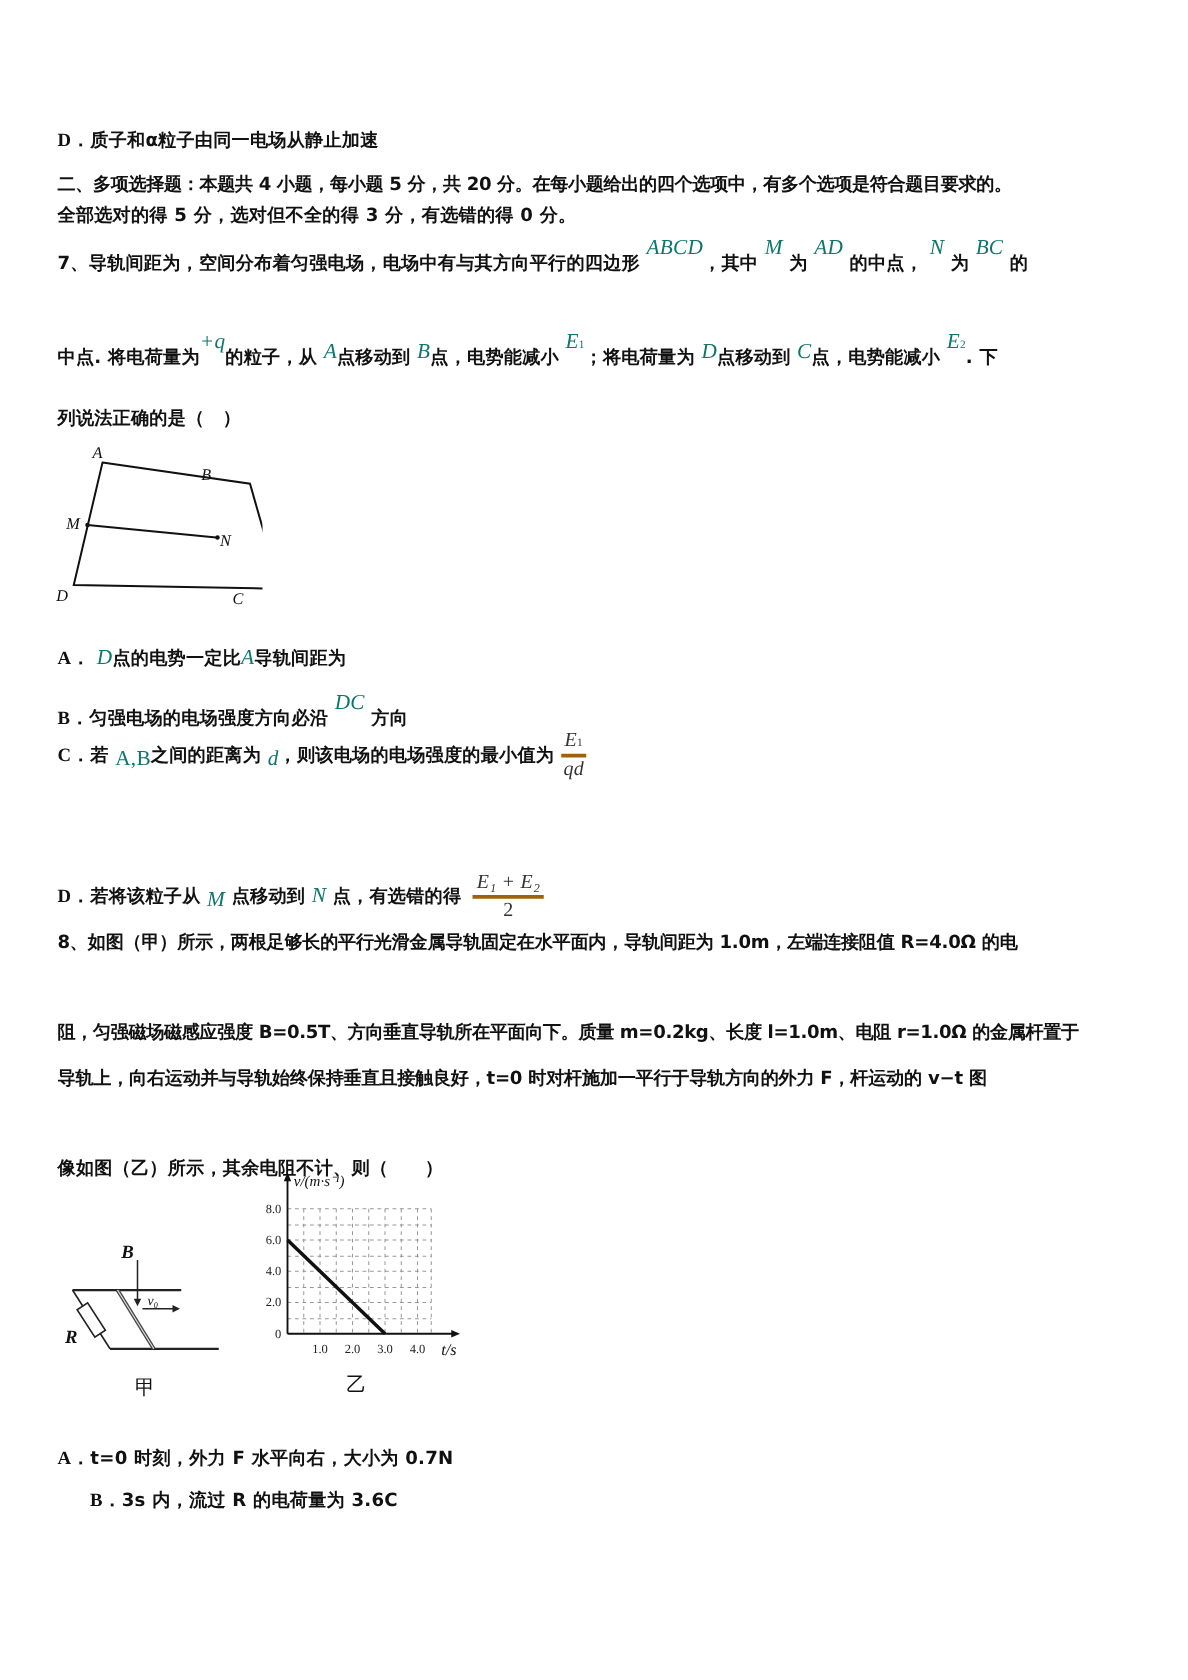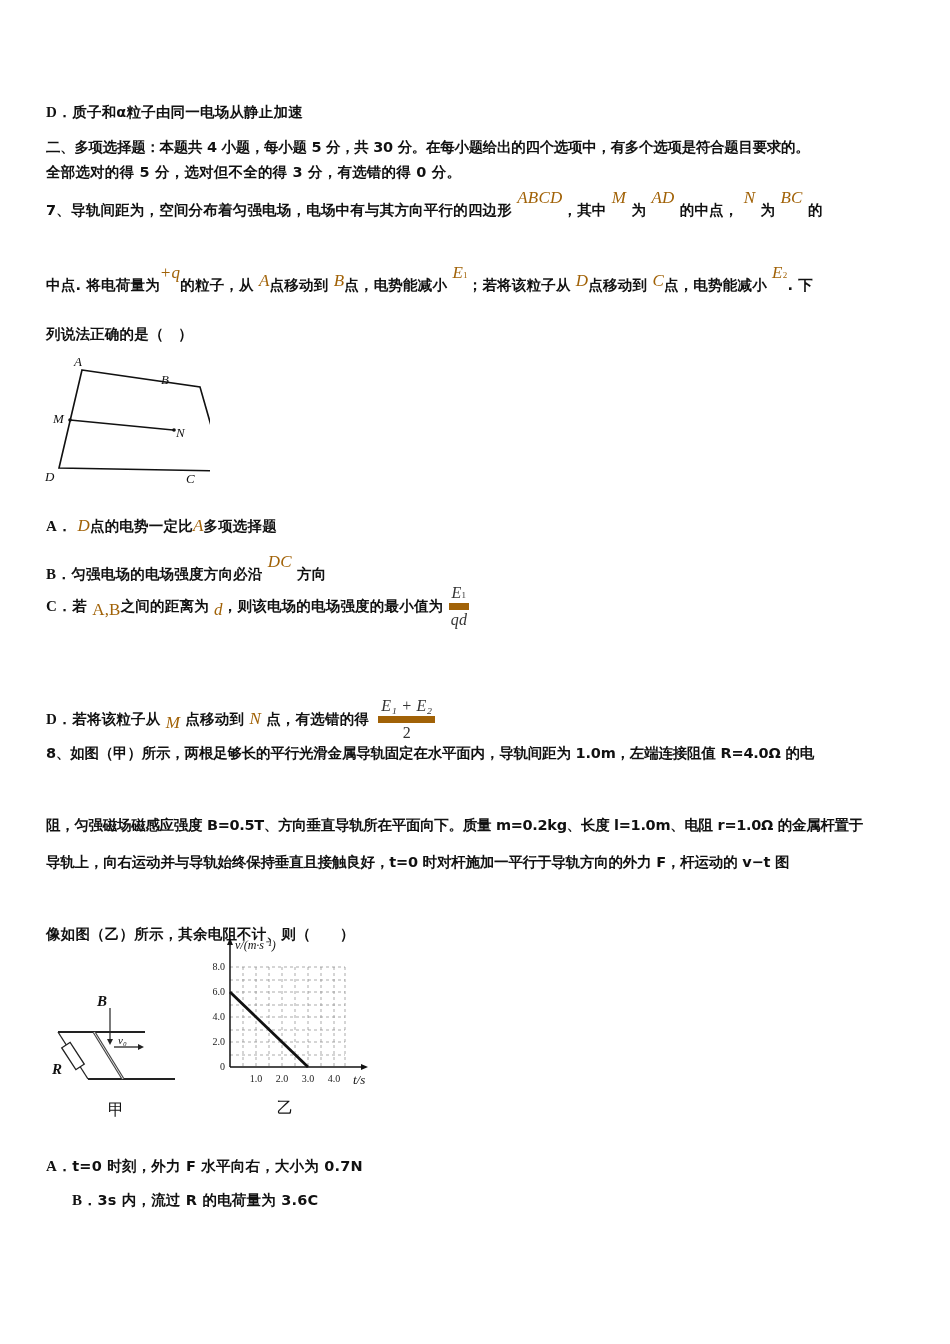"二、多项选择题：本题共 4 小题，每小题 5 分，共" div.line { text: 30 -> 20 }
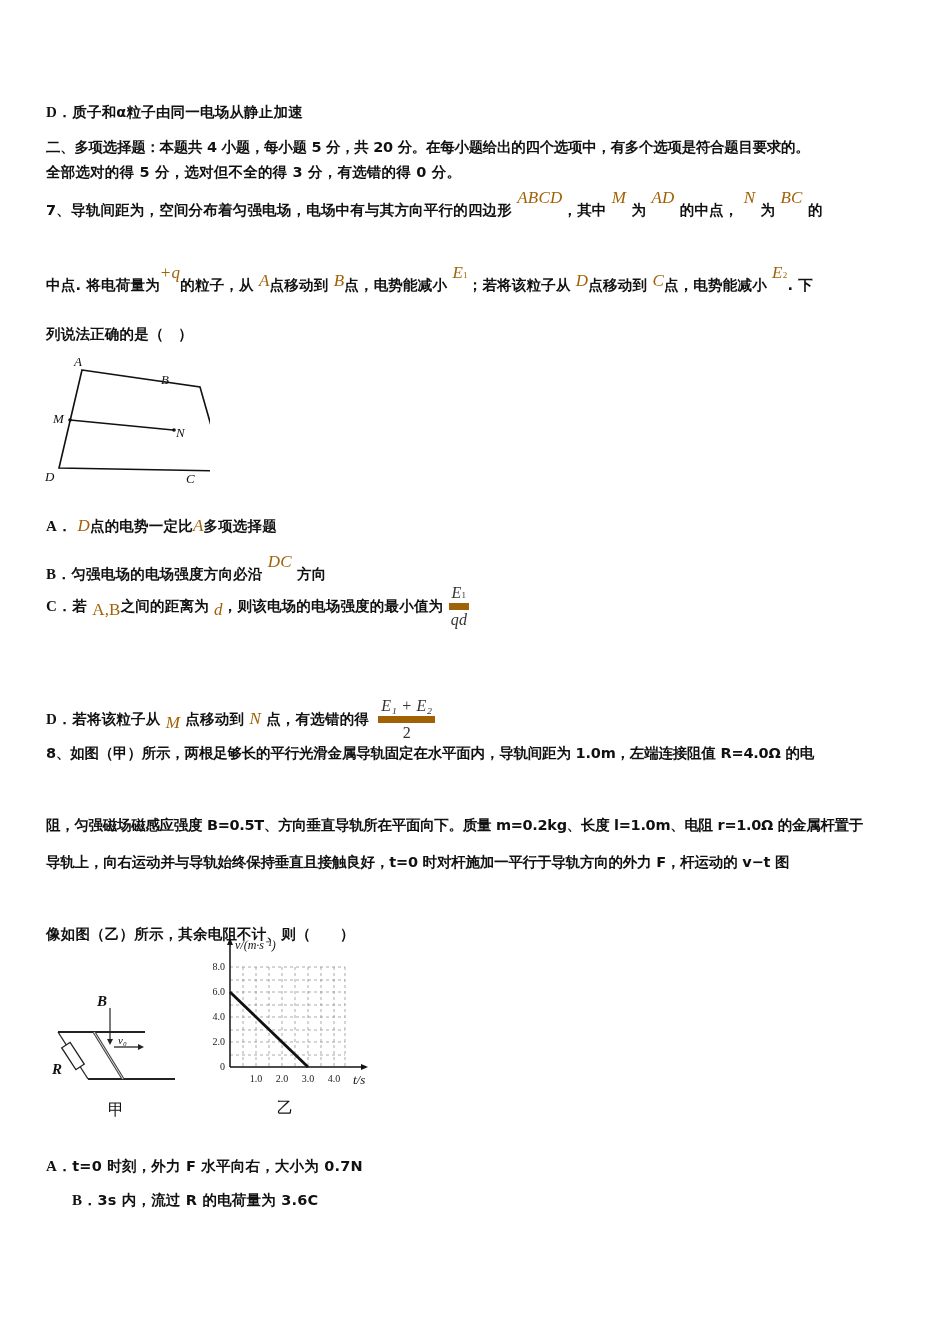"ABCD" .m { color: #a16207 -> #0f766e }
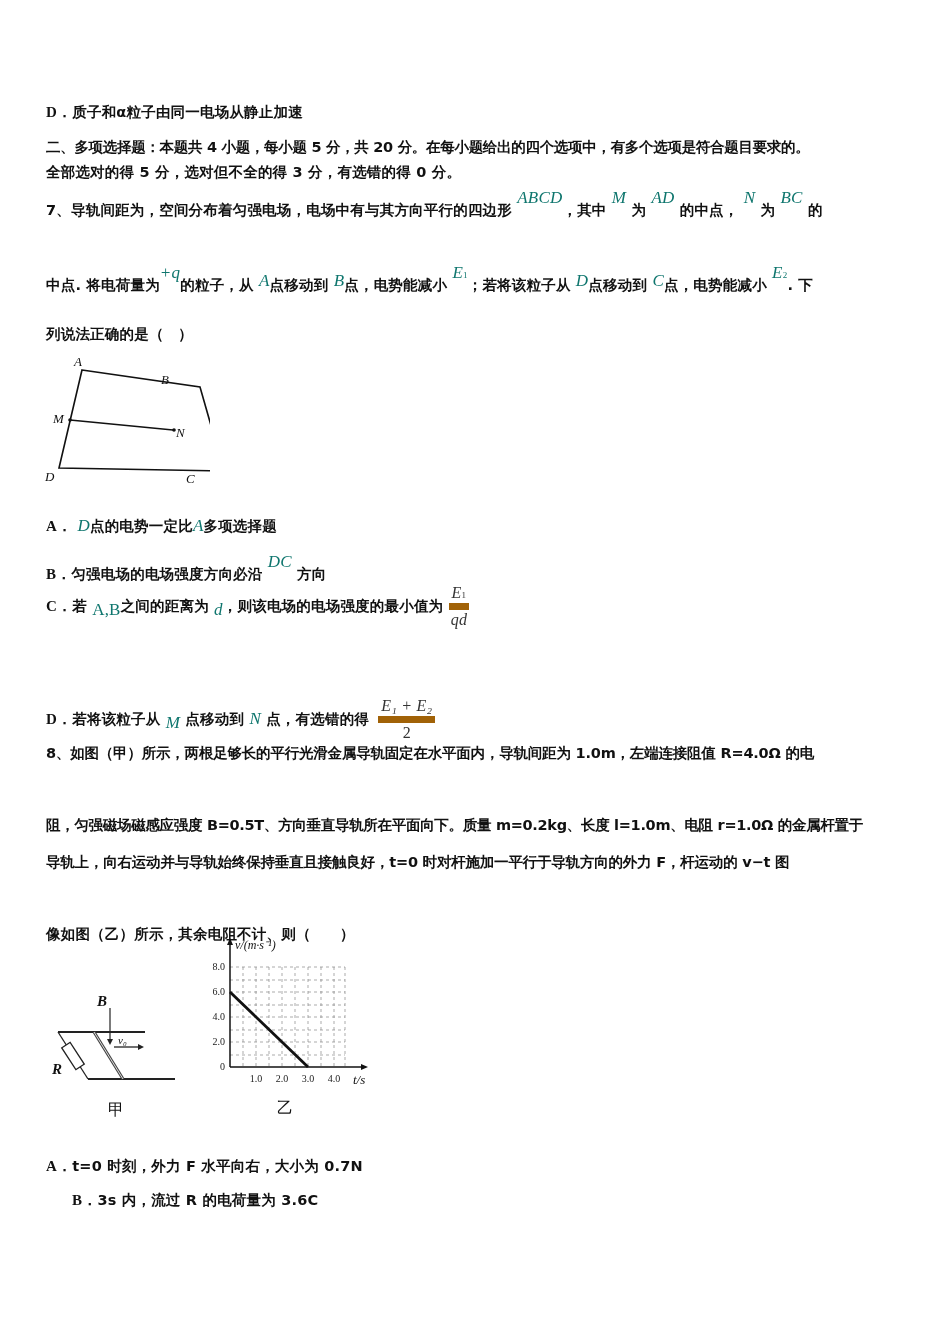"；若将该粒子从" span { text: 若将该粒子从 -> 将电荷量为 }
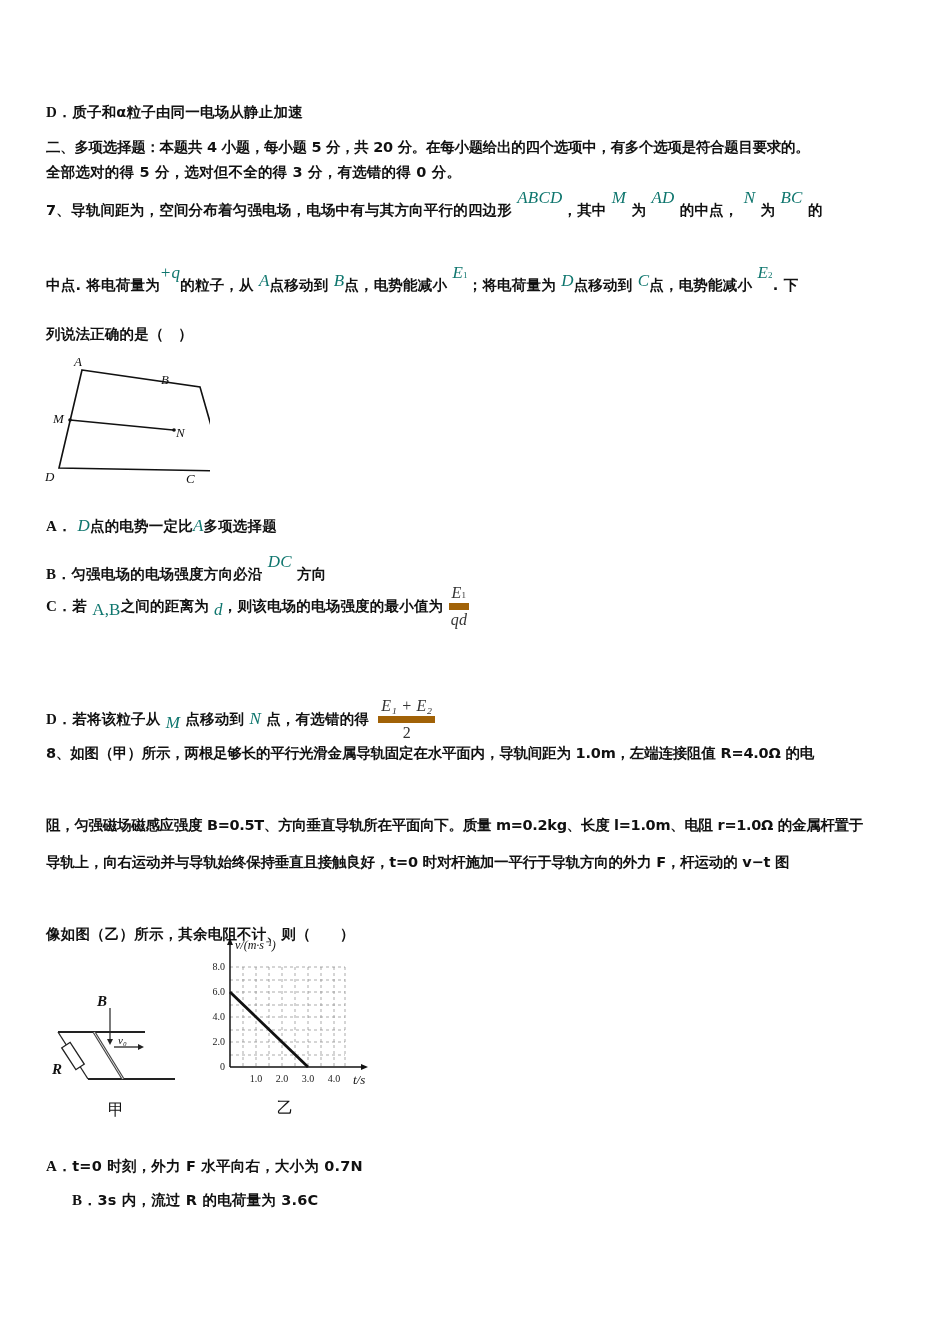"多项选择题" span { text: 多项选择题 -> 导轨间距为 }
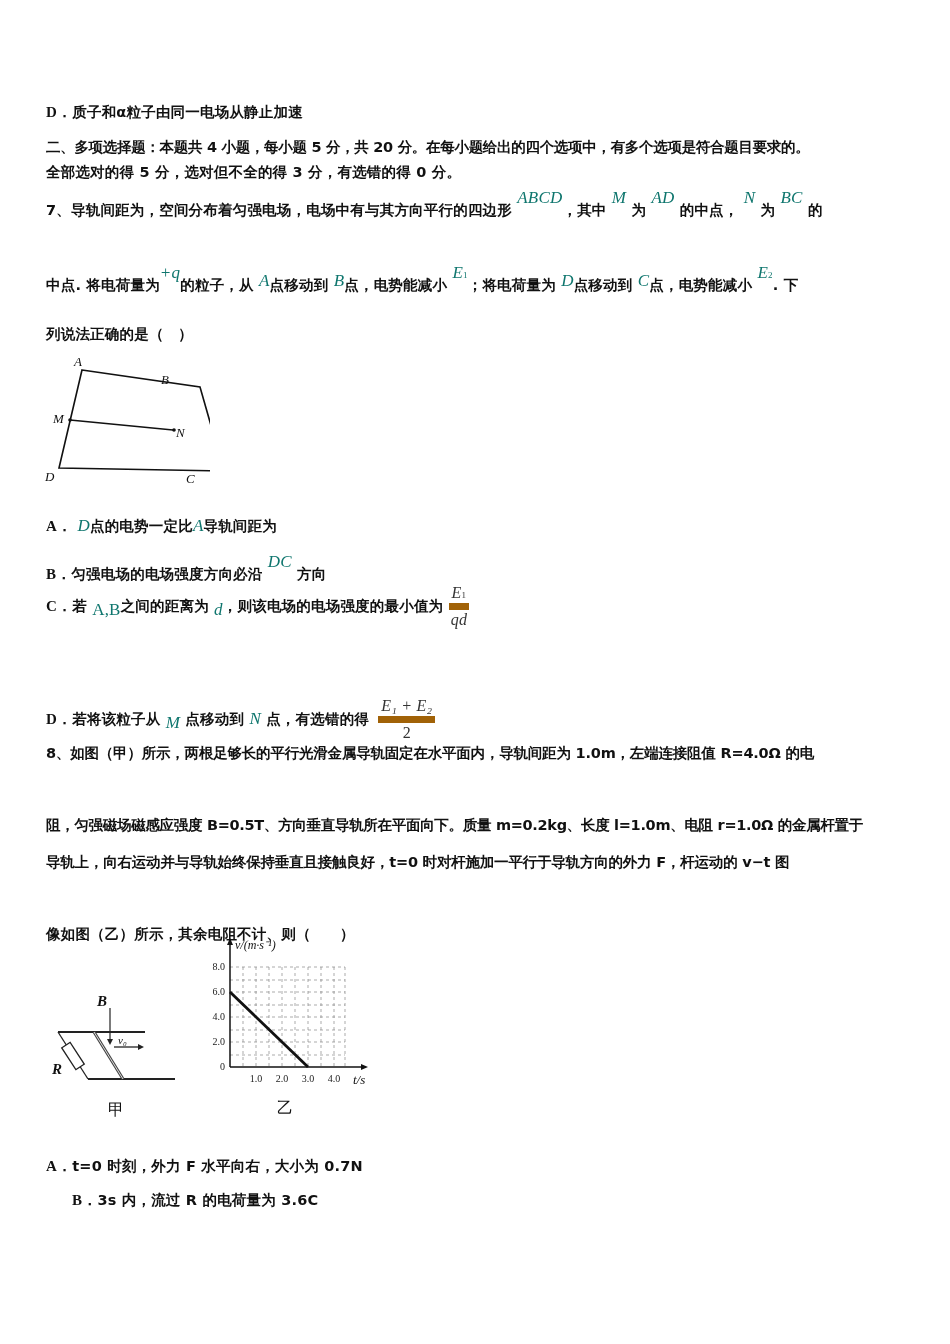"E1" .frac .num { border-bottom: 7px solid #a16207 -> 3px solid #a16207 }
